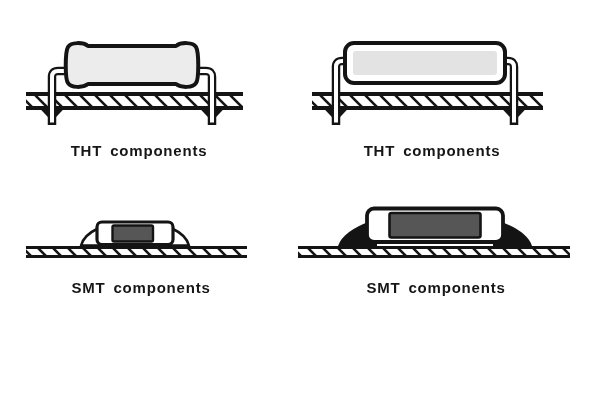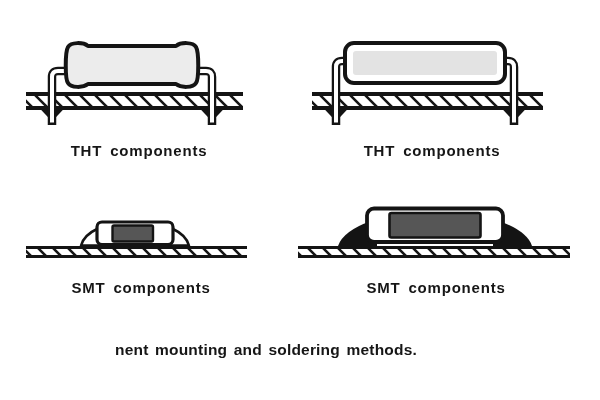"nent mounting and soldering methods." div { html: <div>nent mounting and soldering methods.</div> -> none }
